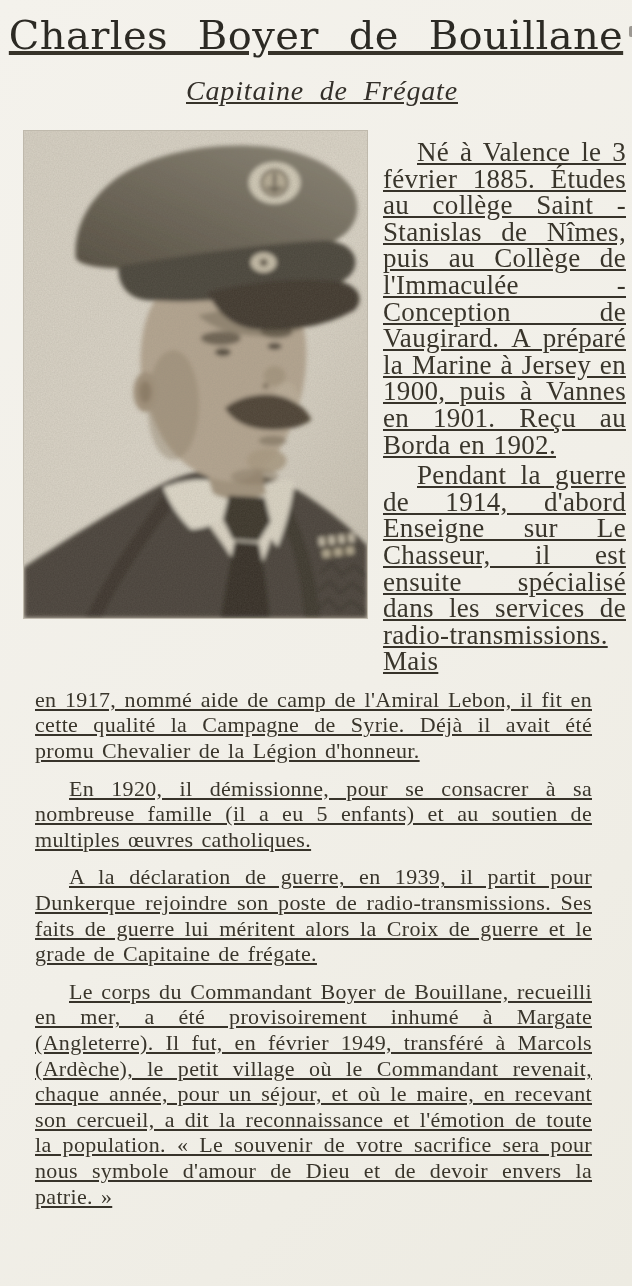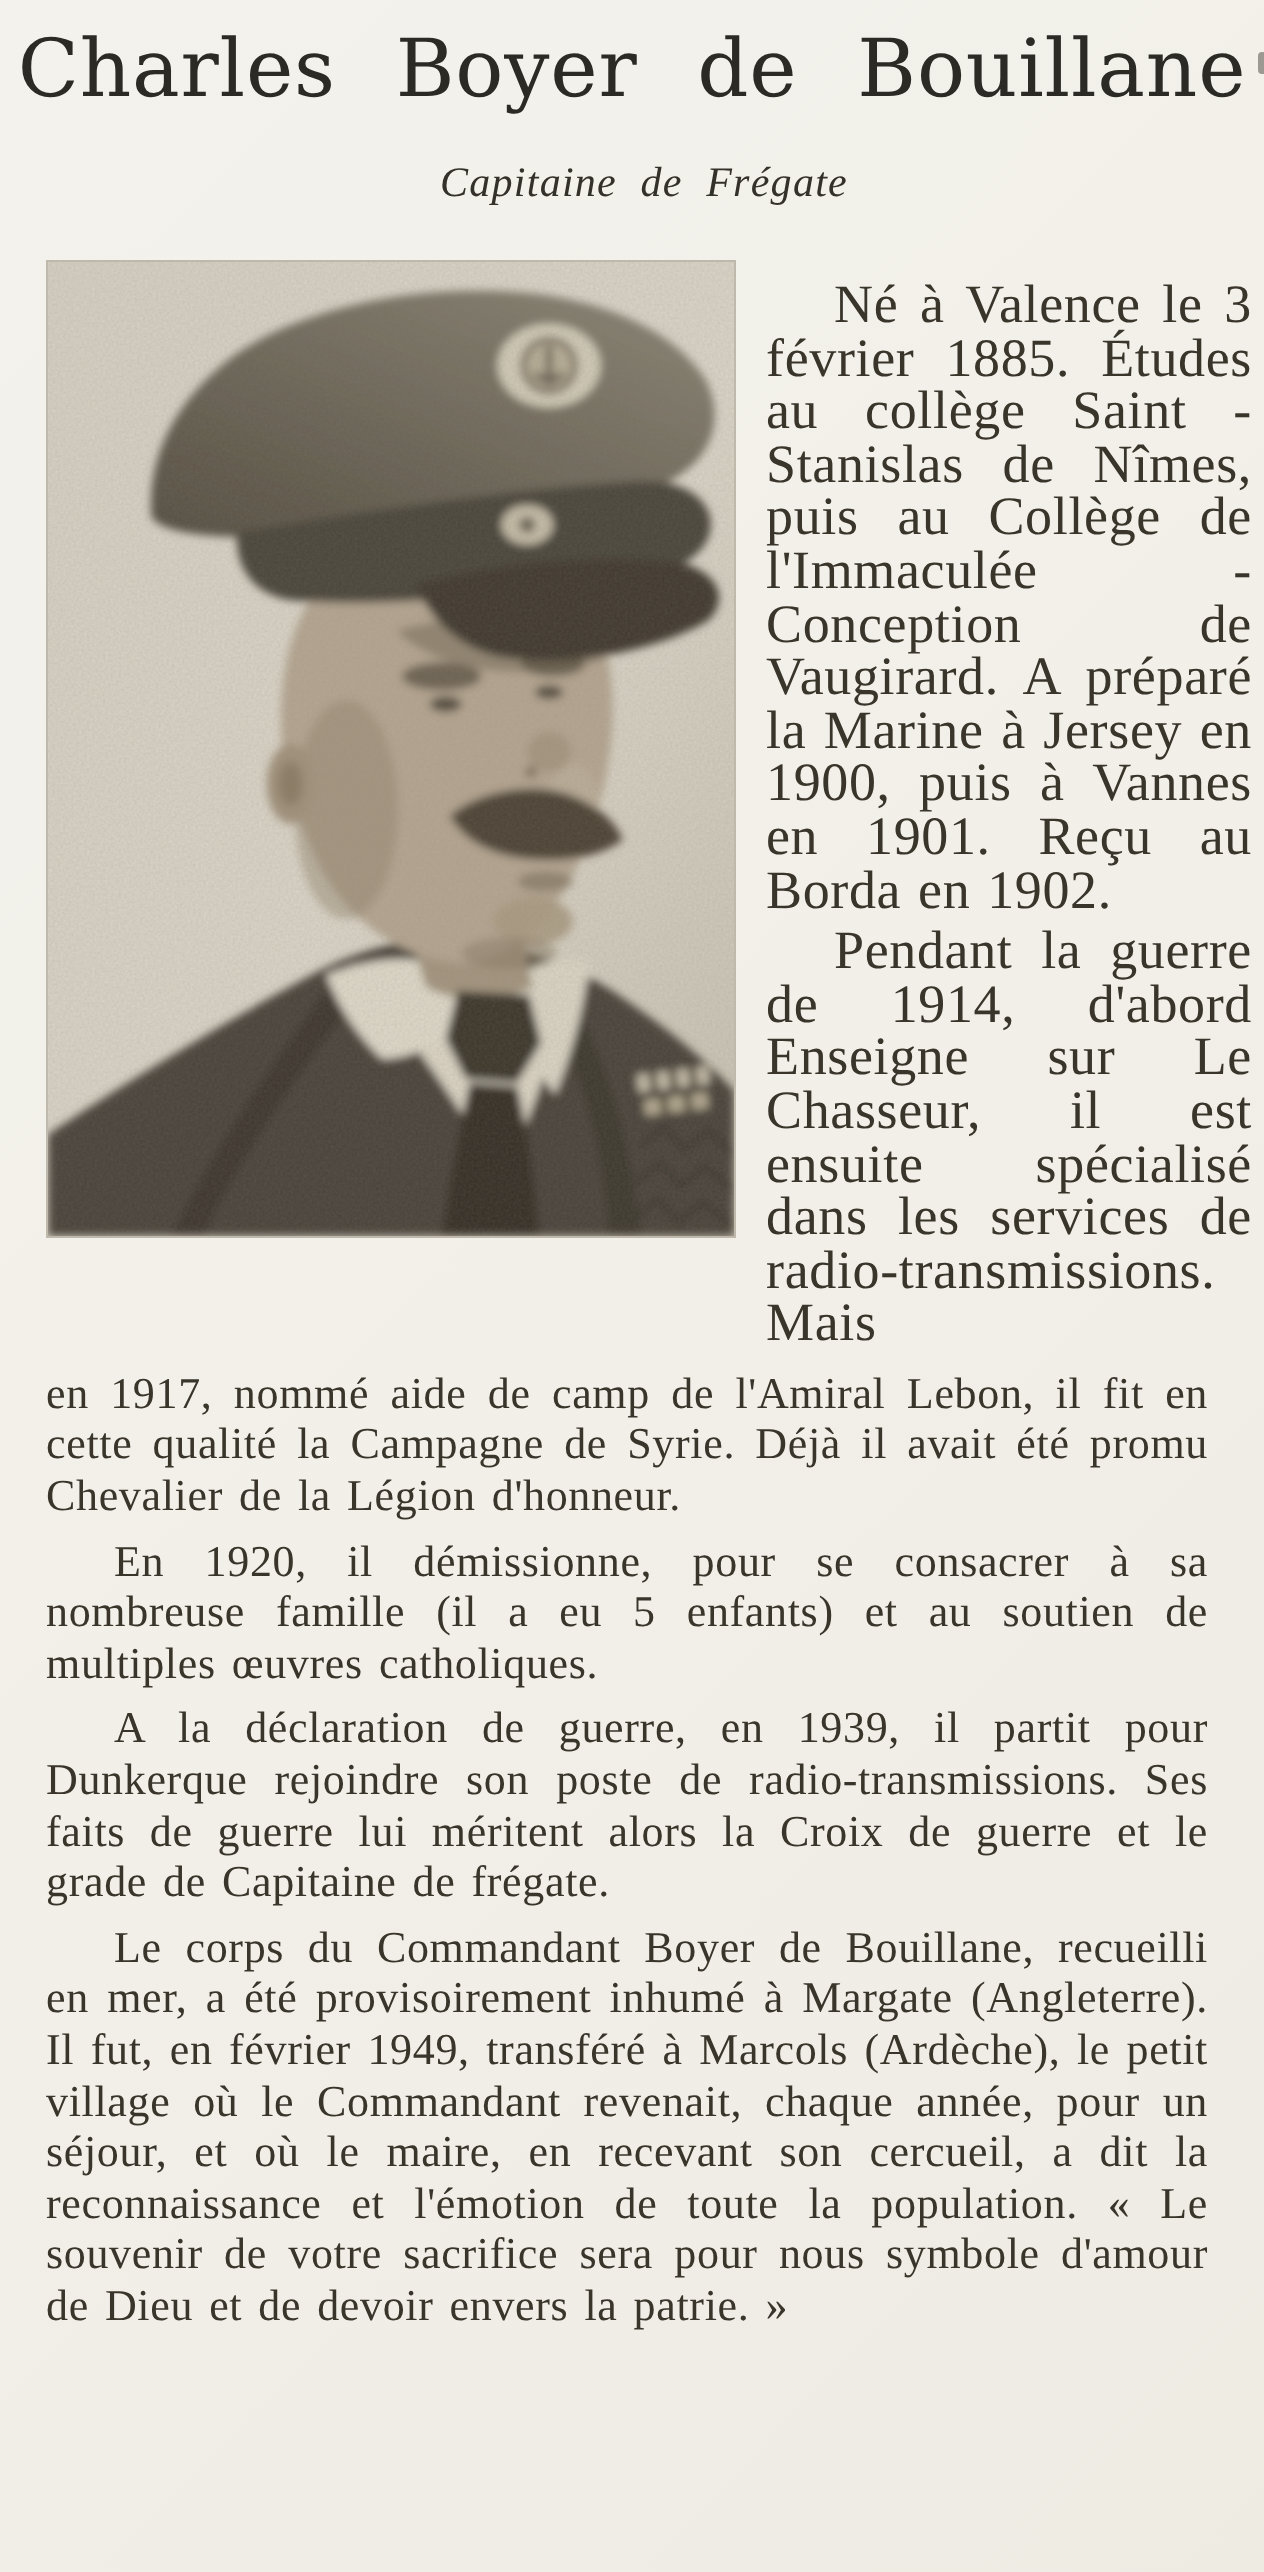"Charles Boyer de Bouillane" .page { text-decoration: none -> underline }
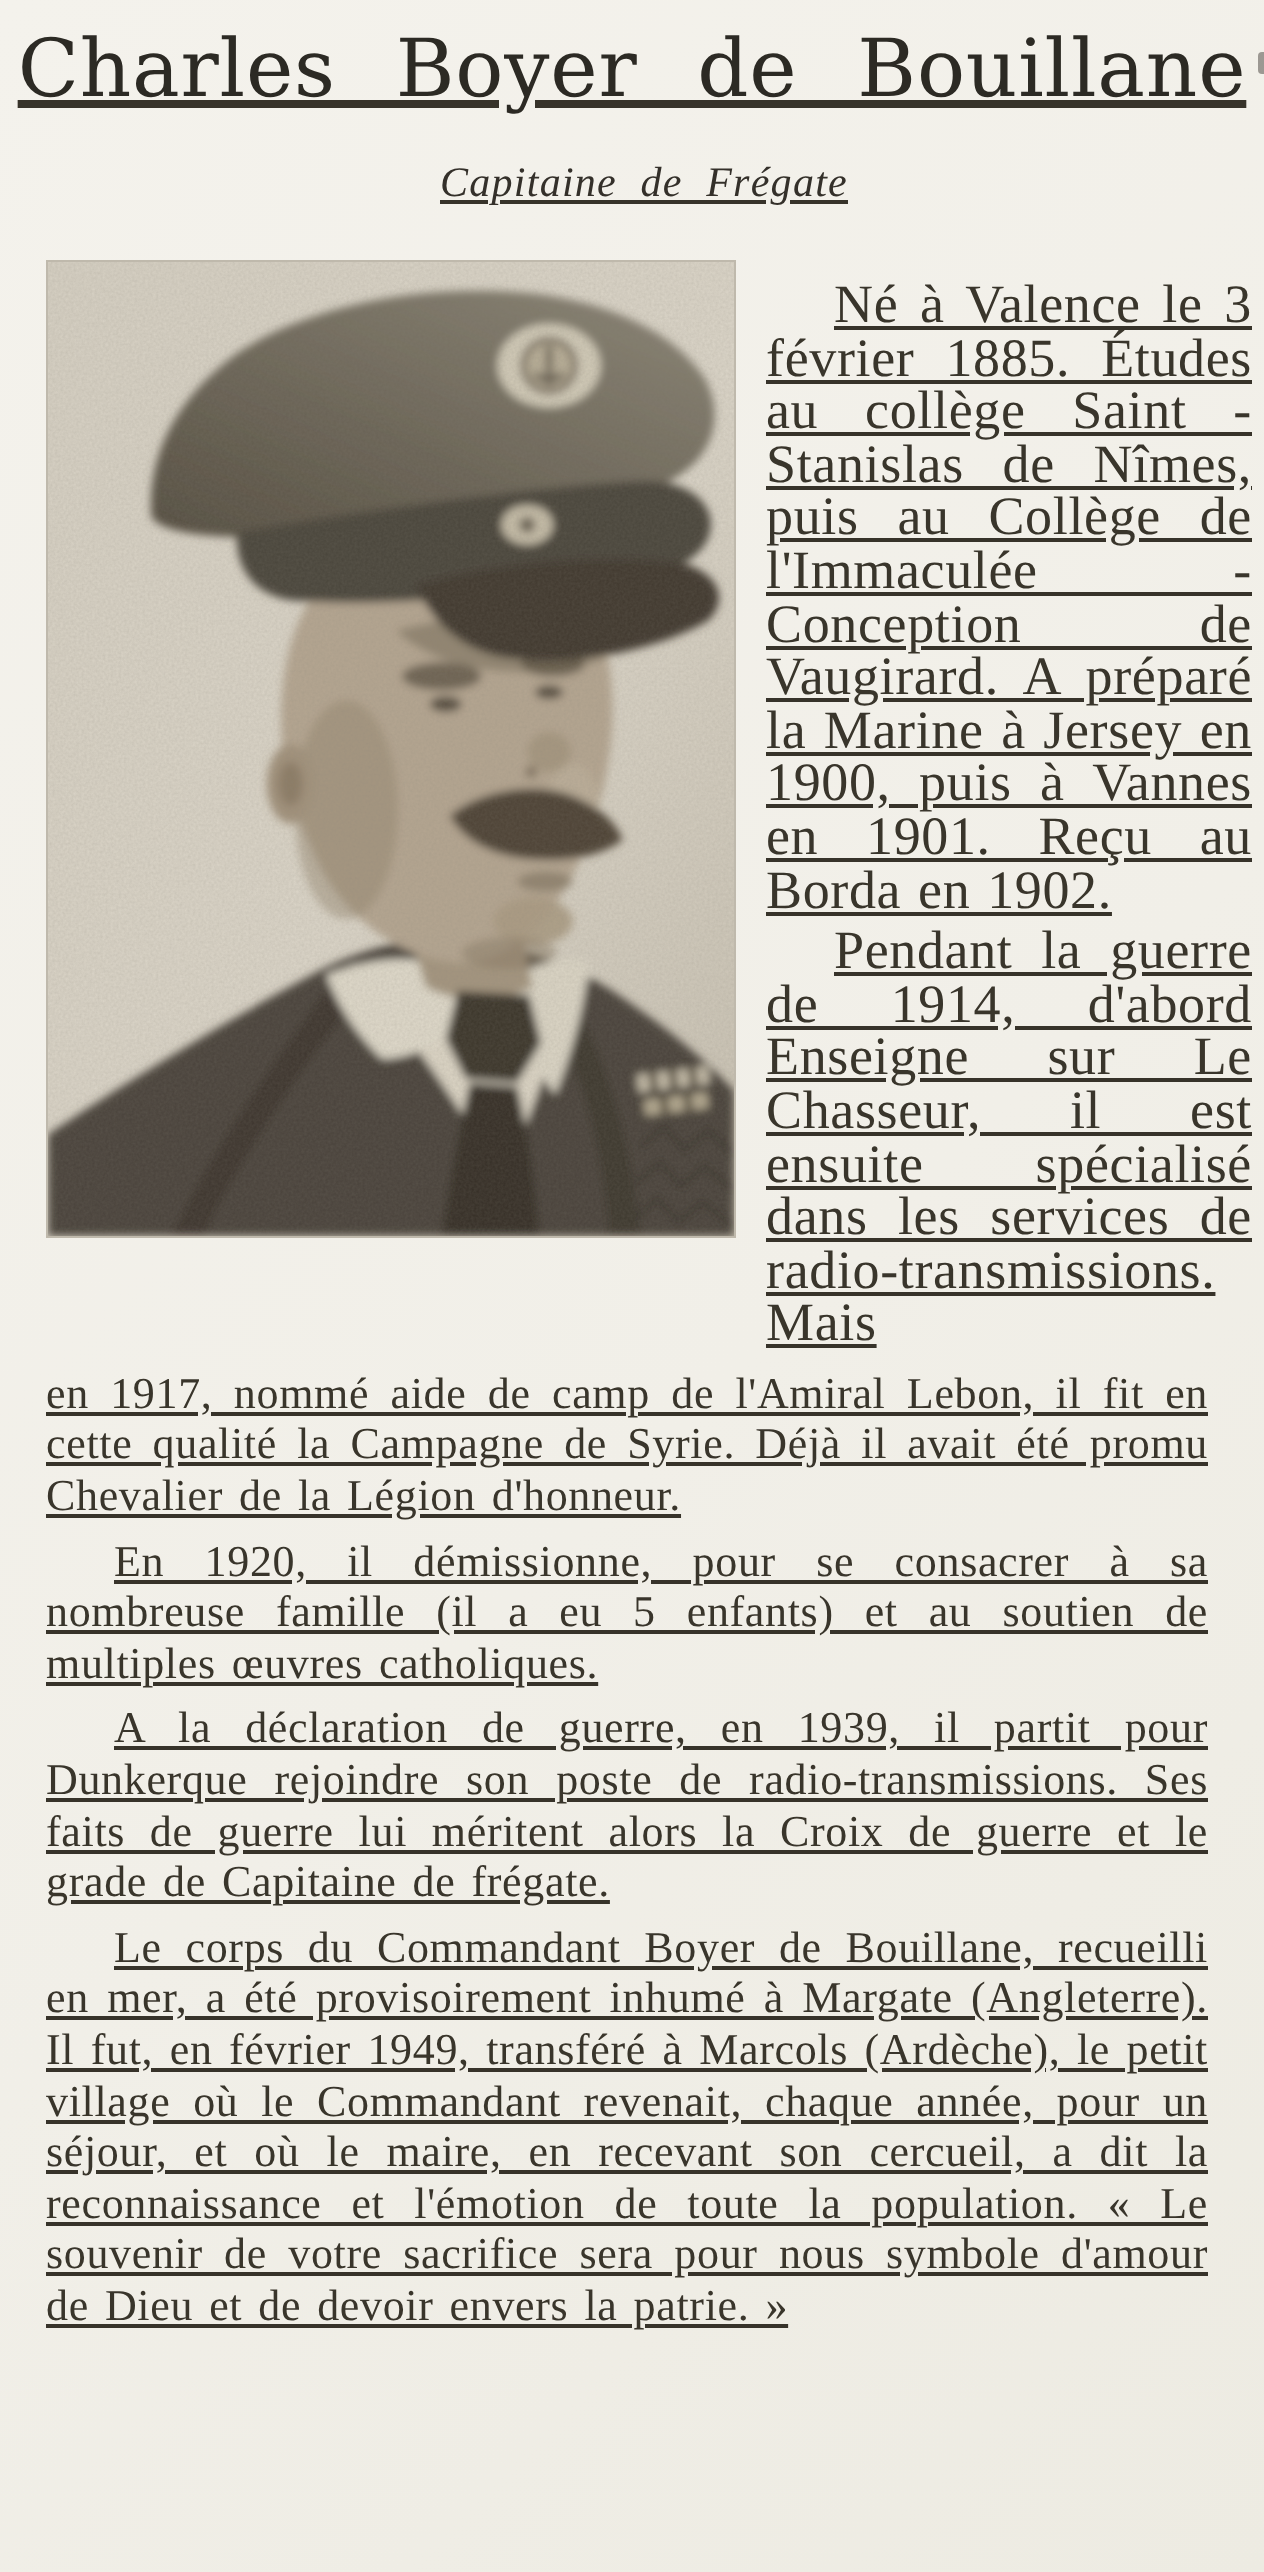"Capitaine de Frégate" .page-subtitle { font-size: 21px -> 28px }
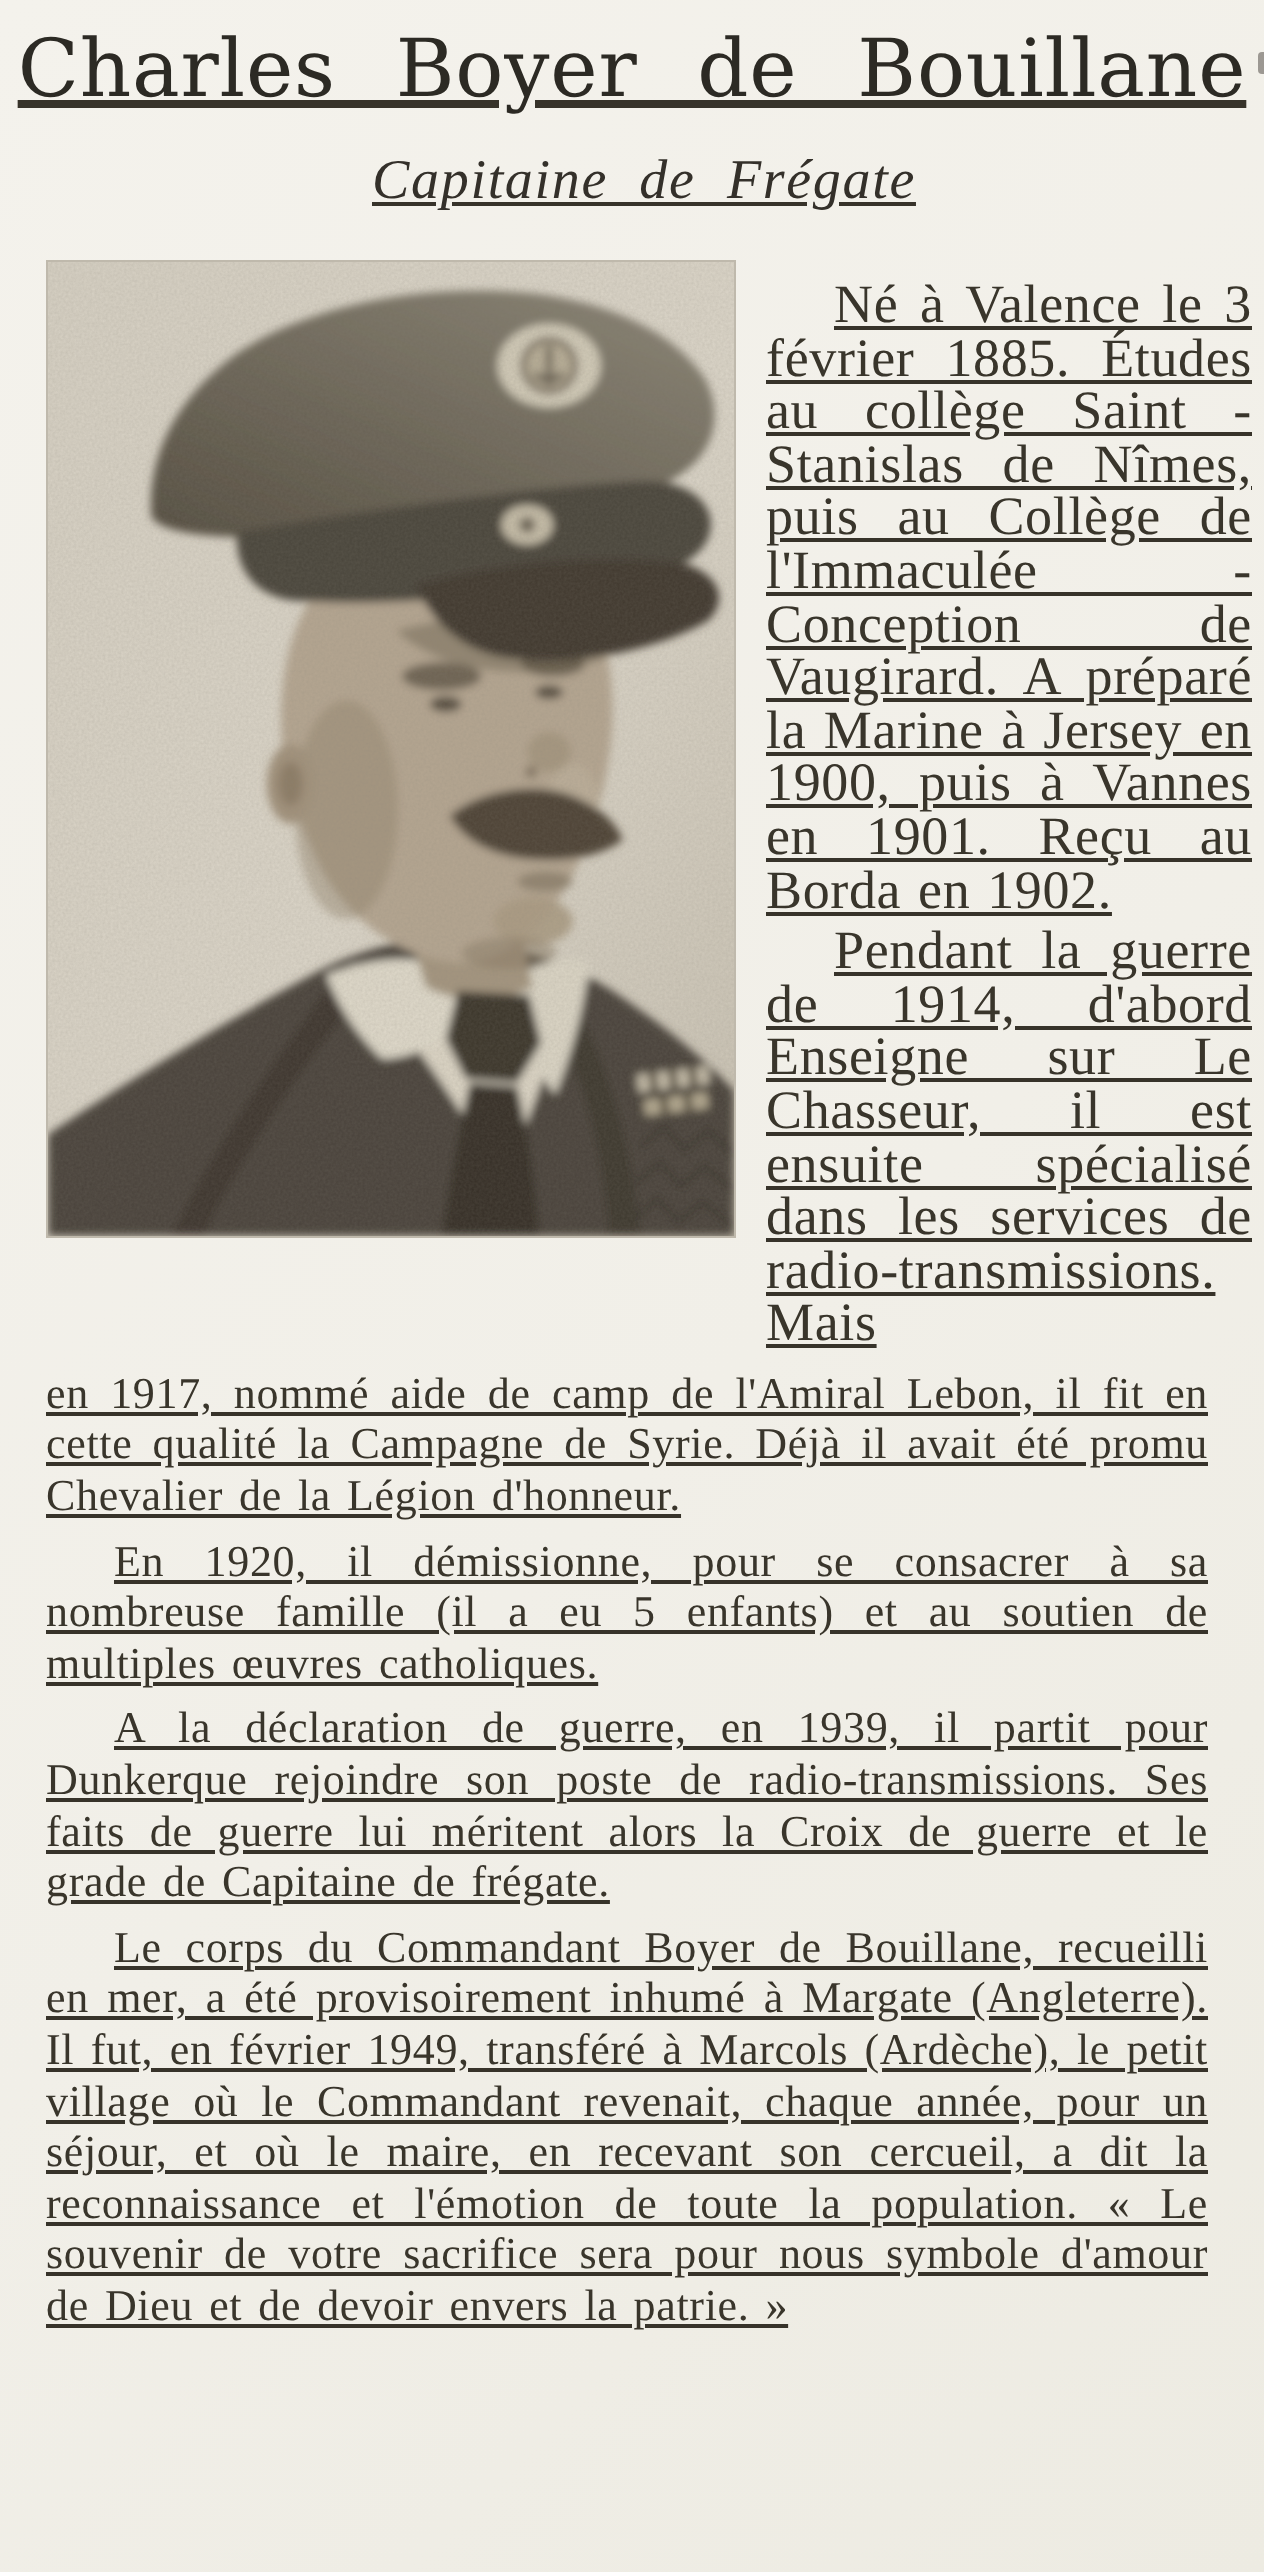"en 1917, nommé aide de" .fulltext p { margin: 0 -> 12px }
